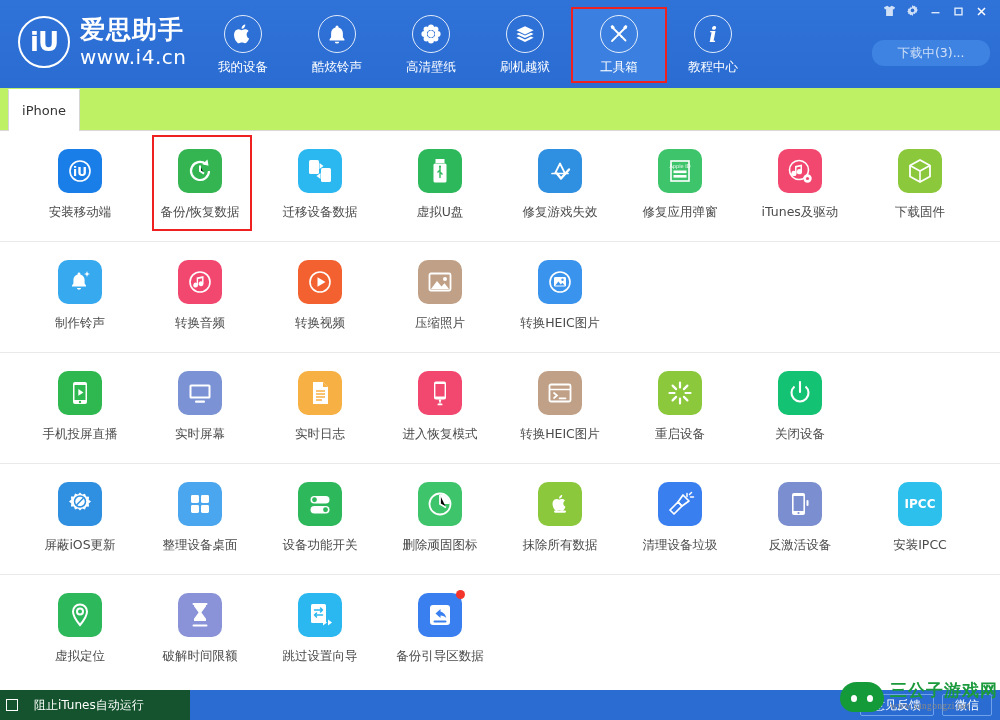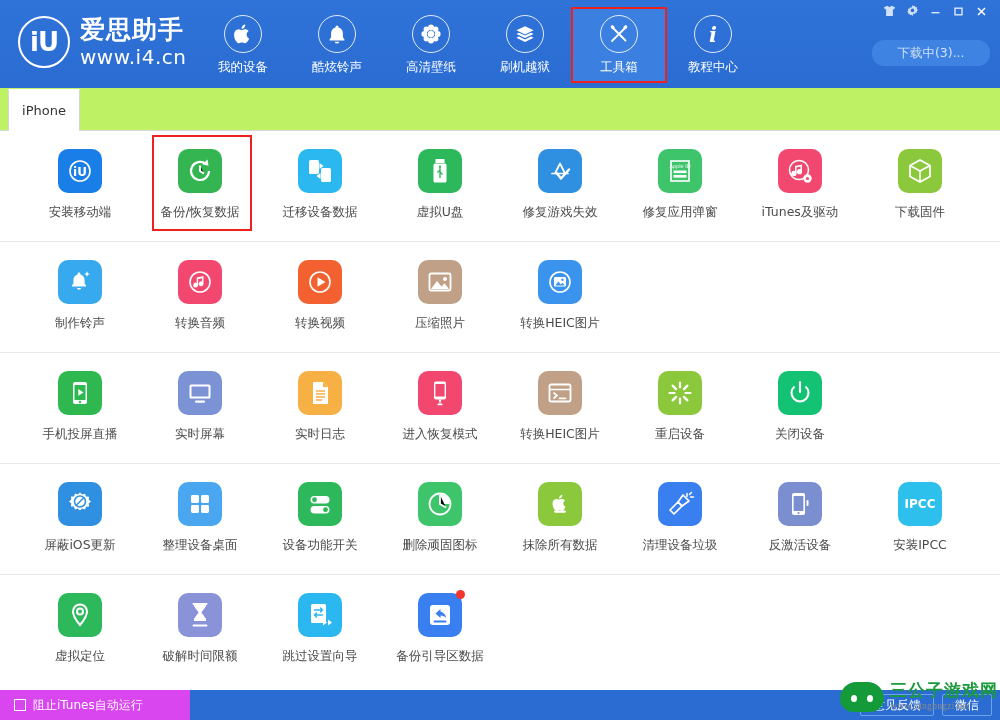"阻止iTunes自动运行" .footer-left { background: #d946ef -> #14532d; gap: 7px -> 16px; padding-left: 14px -> 6px }
